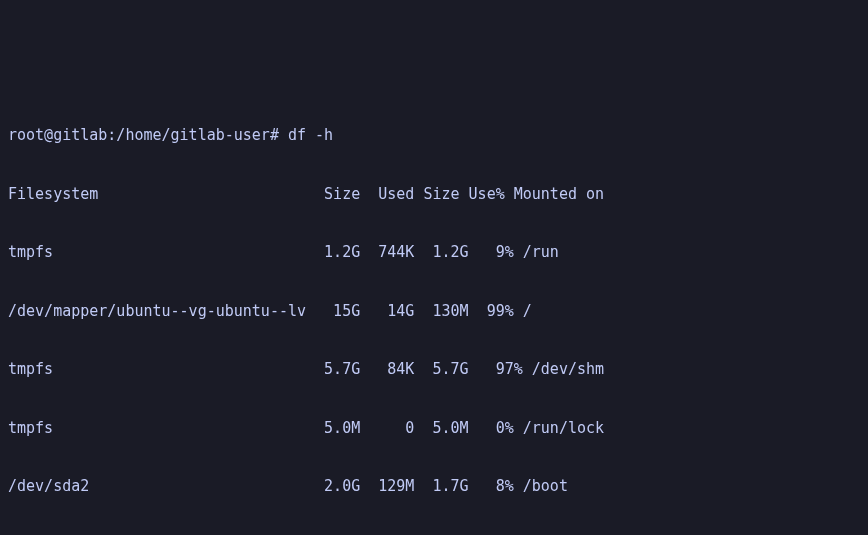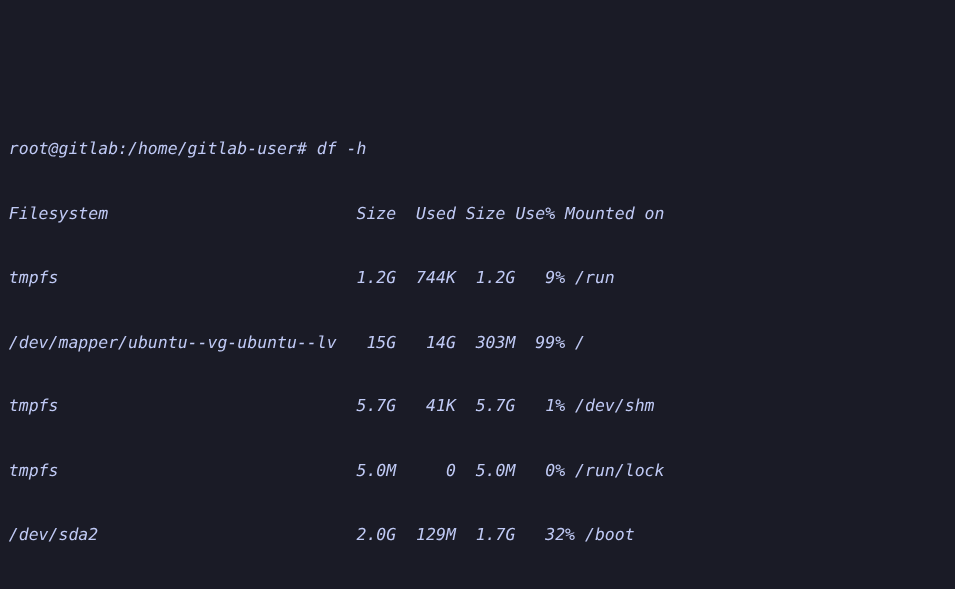"root@gitlab:/home/gitlab-user# df -h" * { font-style: italic -> none }
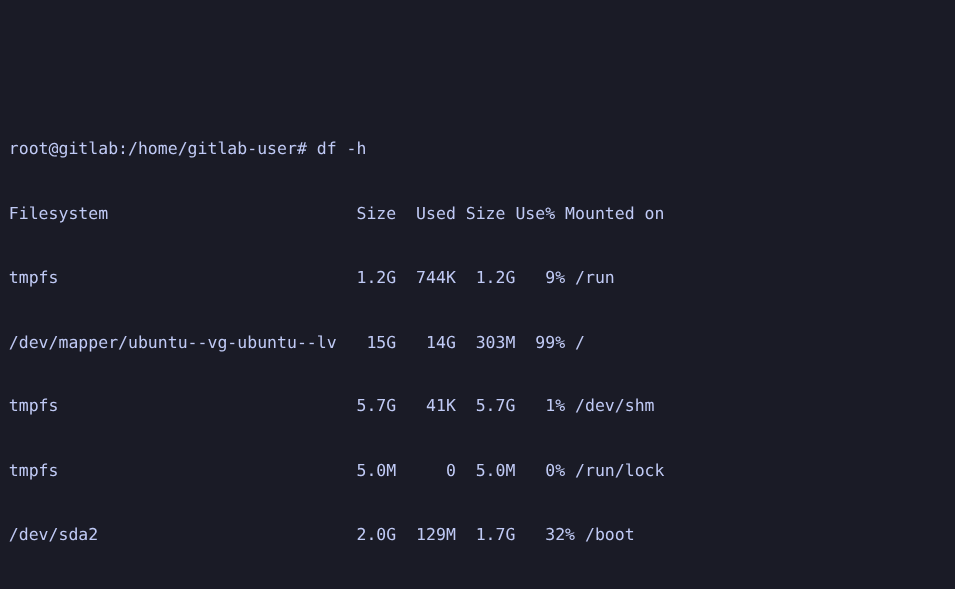"/dev/mapper/ubuntu--vg-ubuntu--lv 15G" span.line { text: 303M -> 130M }
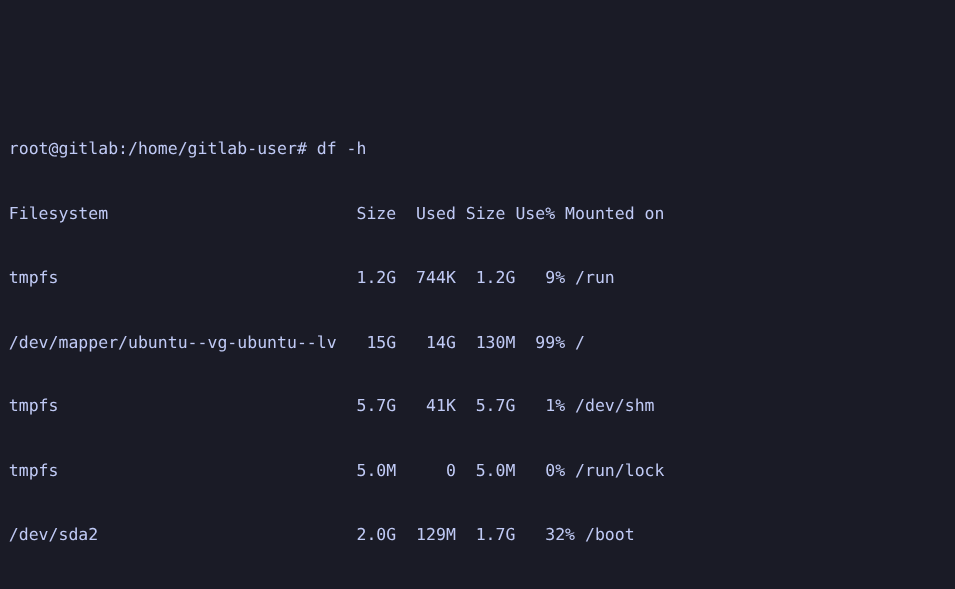"tmpfs 5.7G 41K 5.7G 1%" span.line { text: 41K  5.7G   1% -> 84K  5.7G   97% }
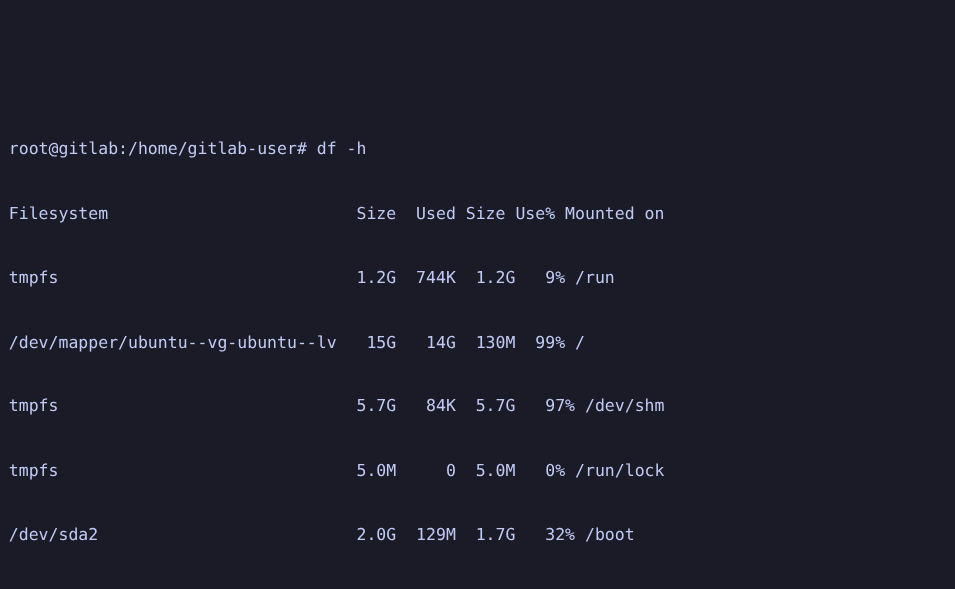"/dev/sda2 2.0G 129M 1.7G 32%" span.line { text: 32% -> 8% }
